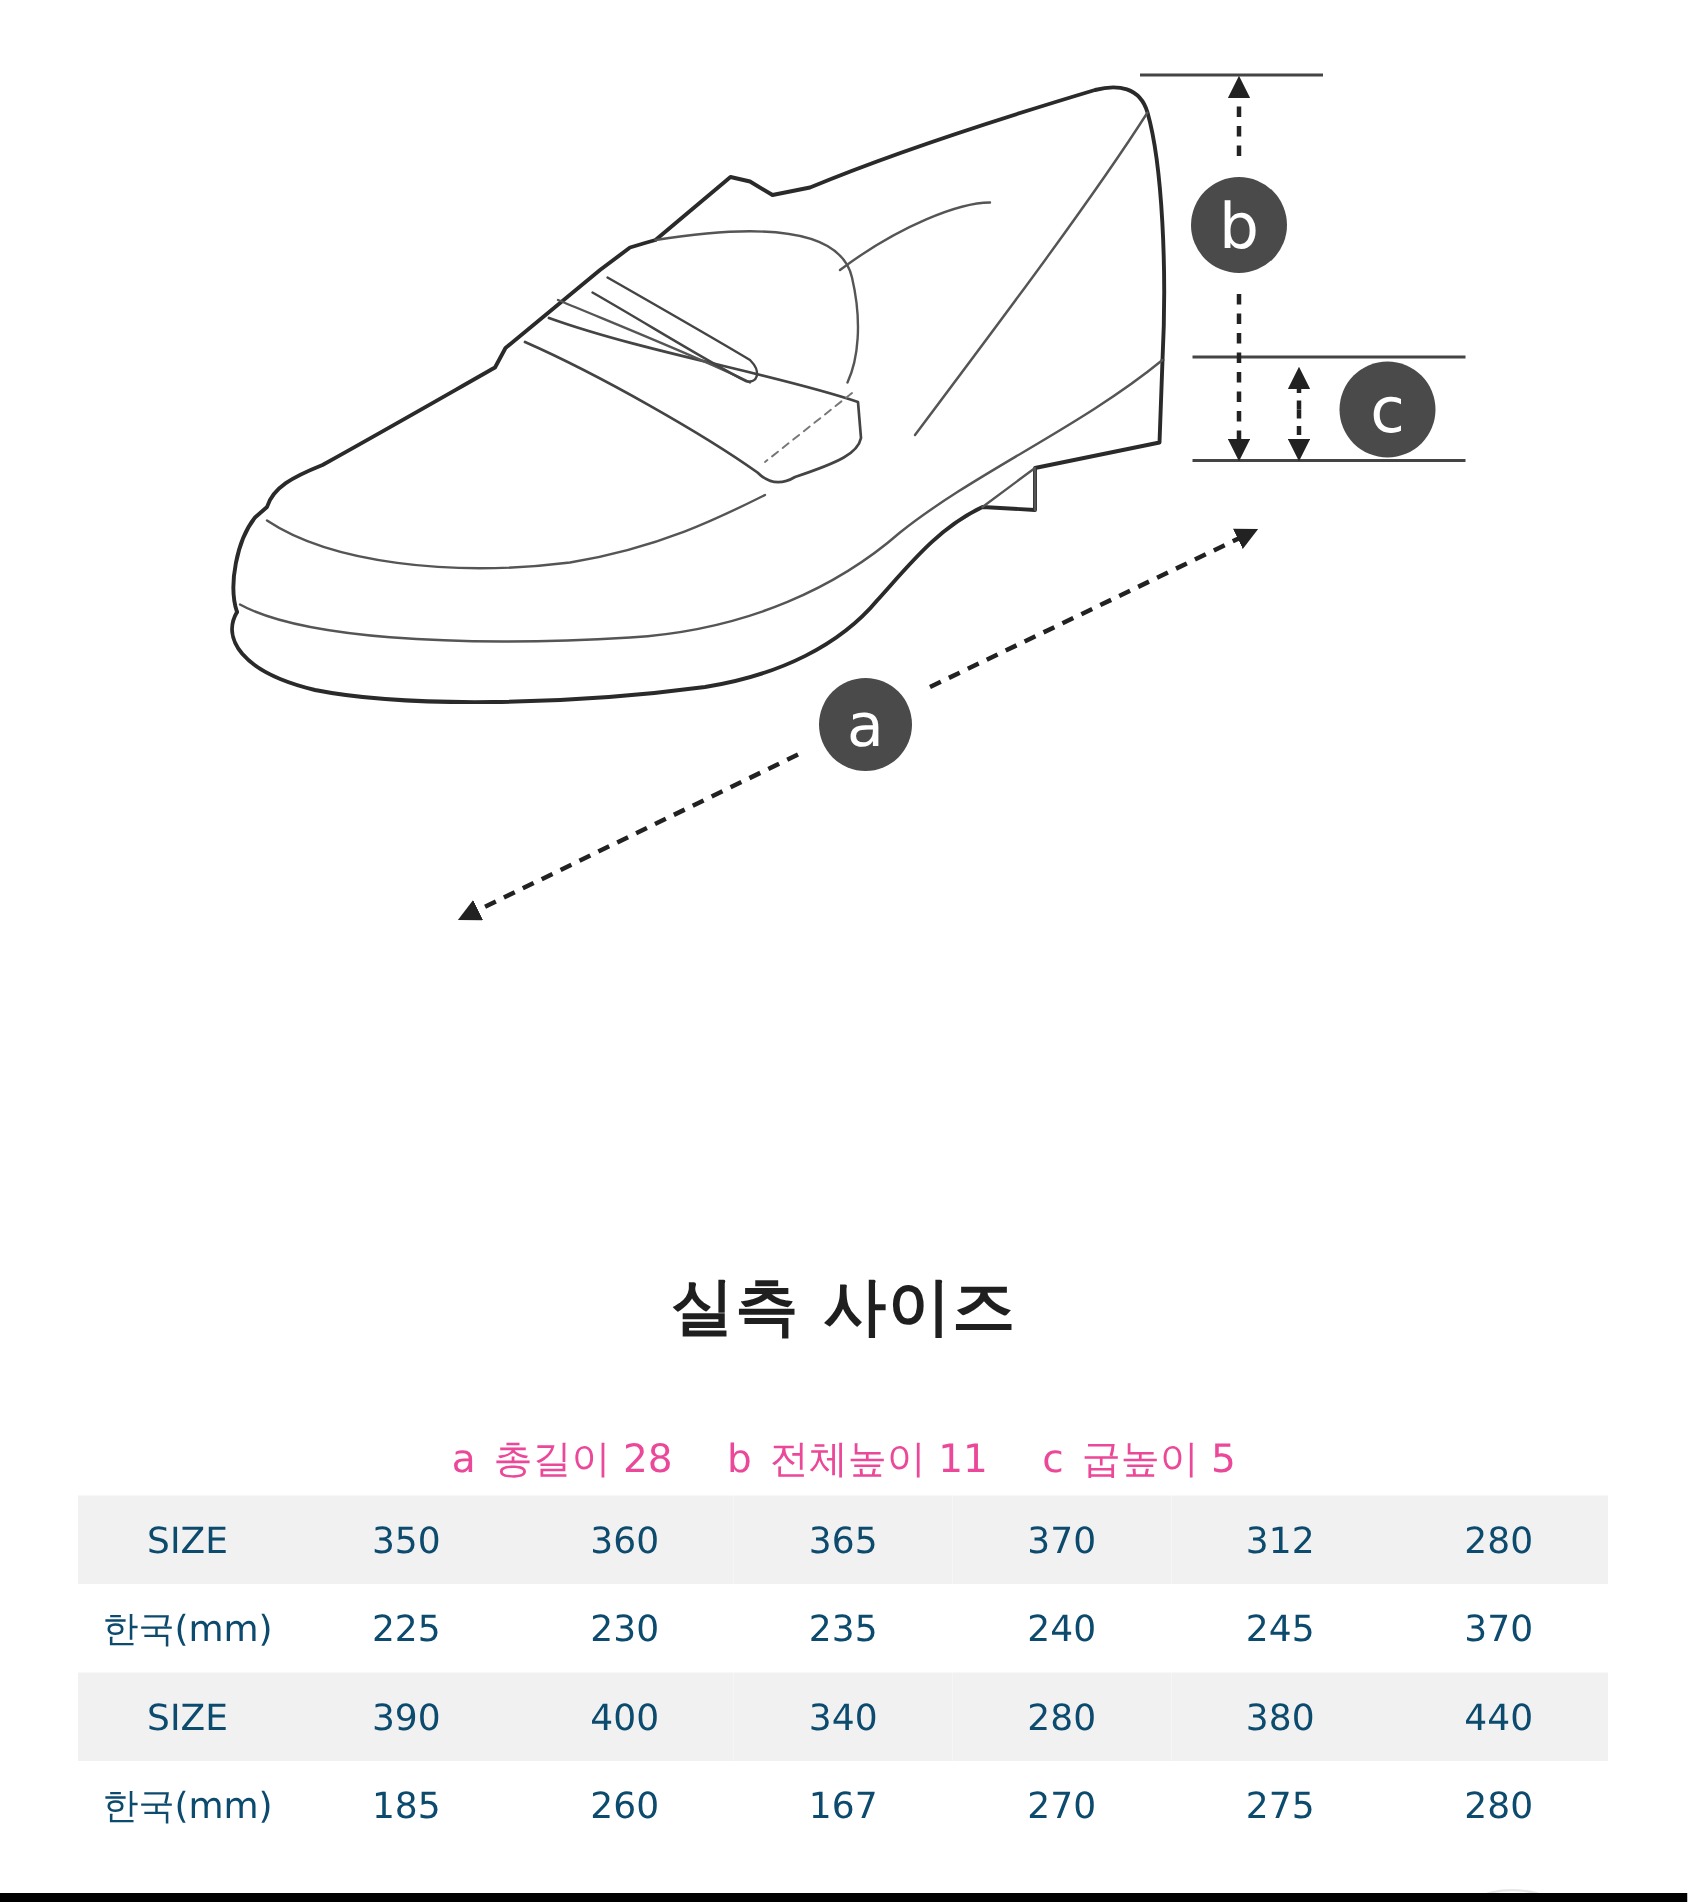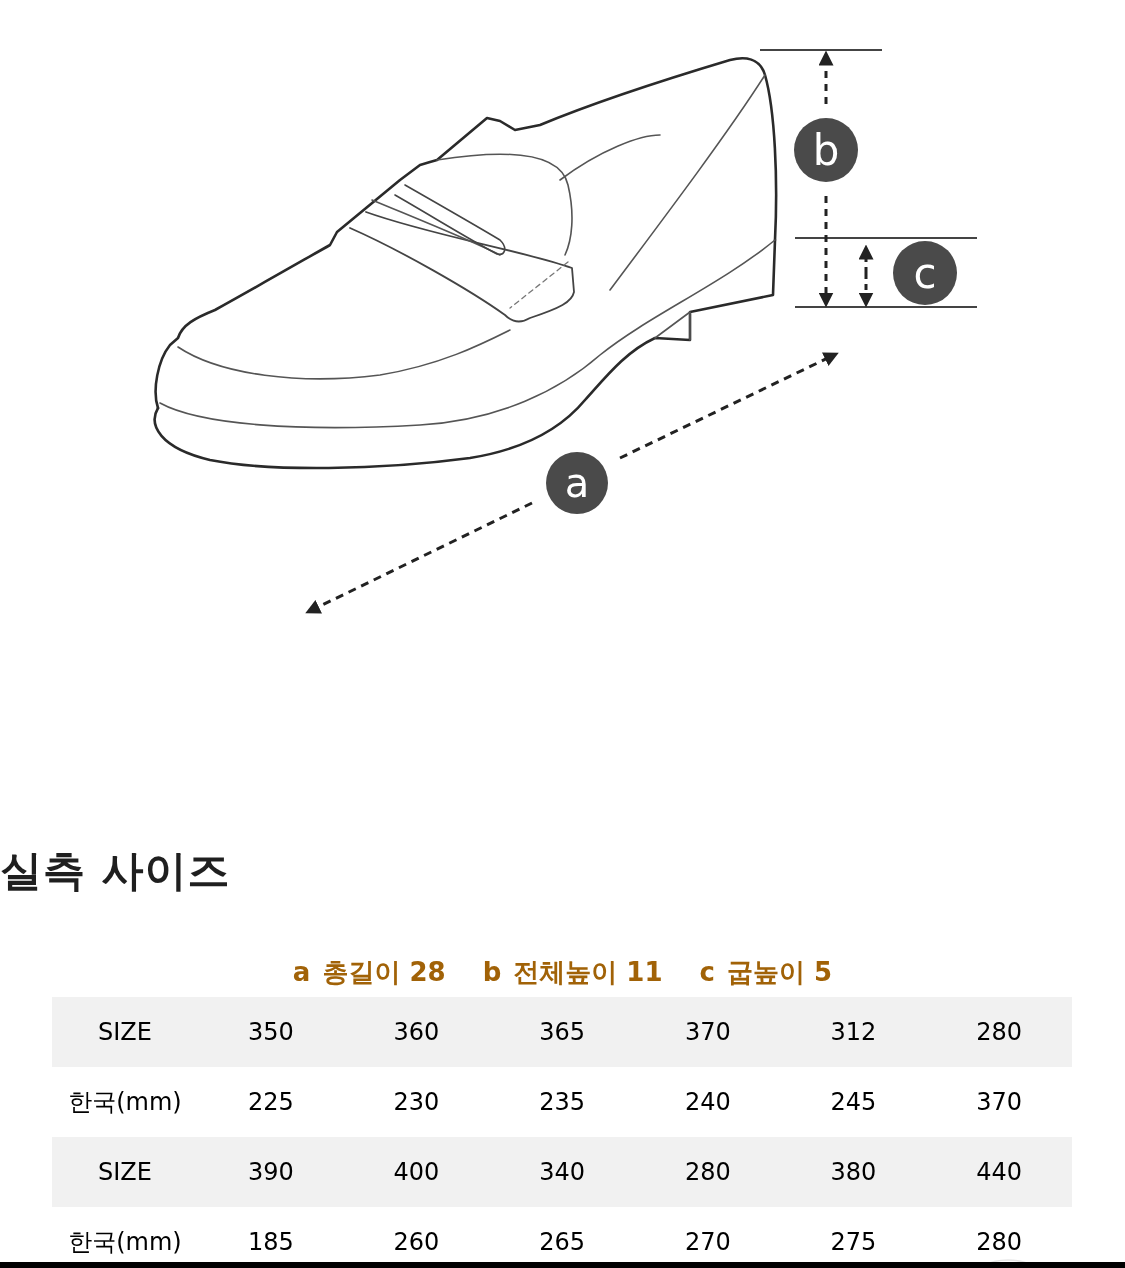"실측 사이즈" .title { text-align: none -> center }
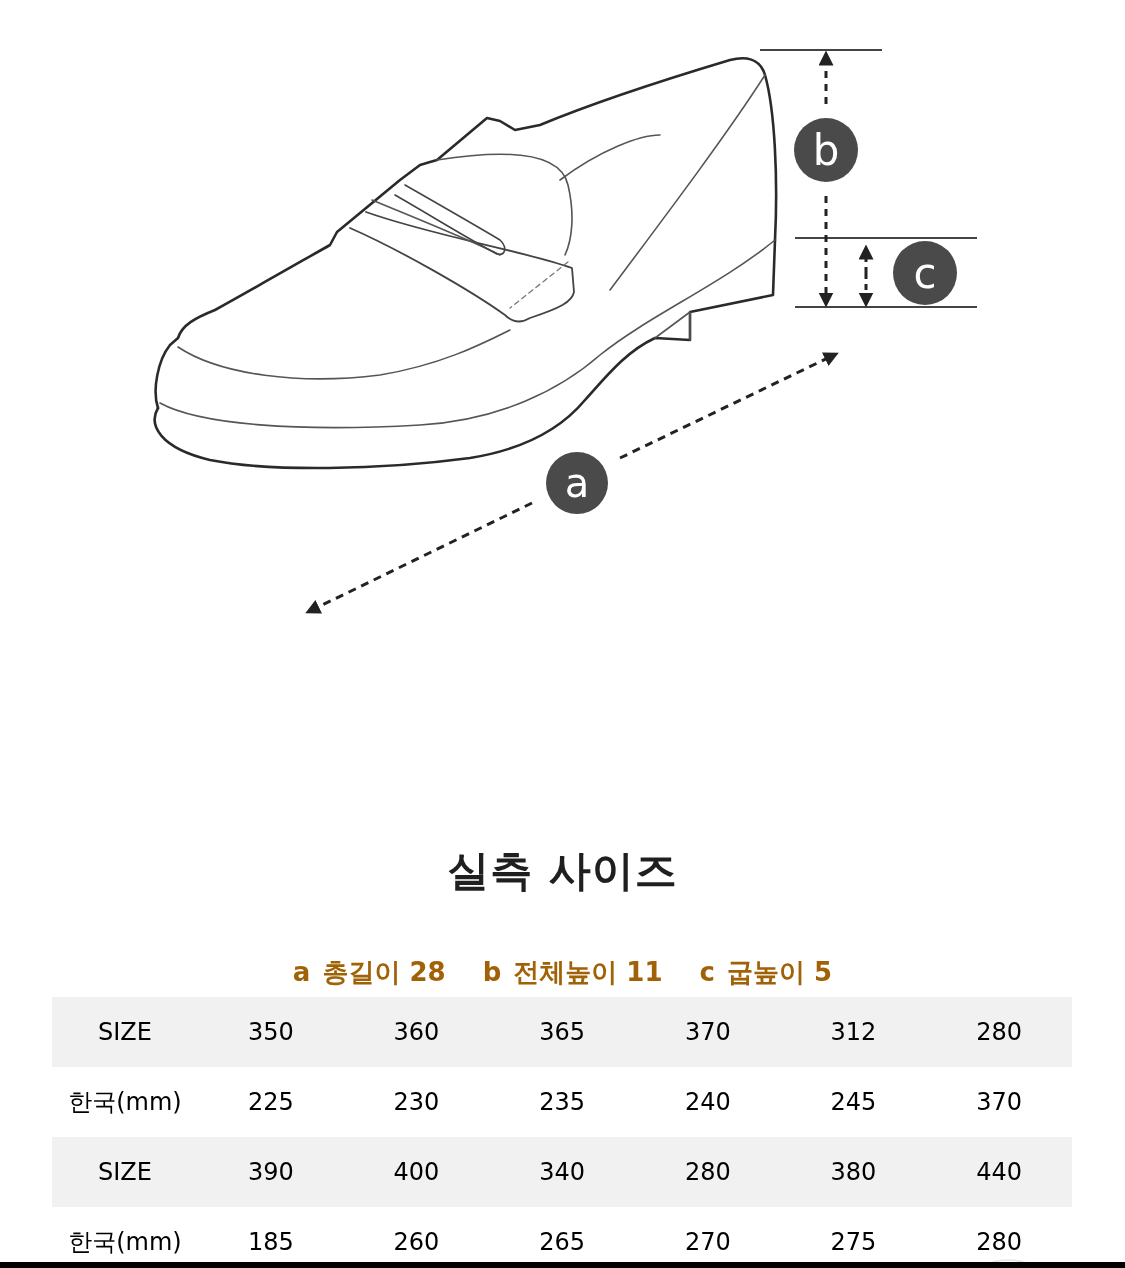"a 총길이 28 b 전체높이" .dims { color: #a16207 -> #ec4899; font-weight: bold -> normal }
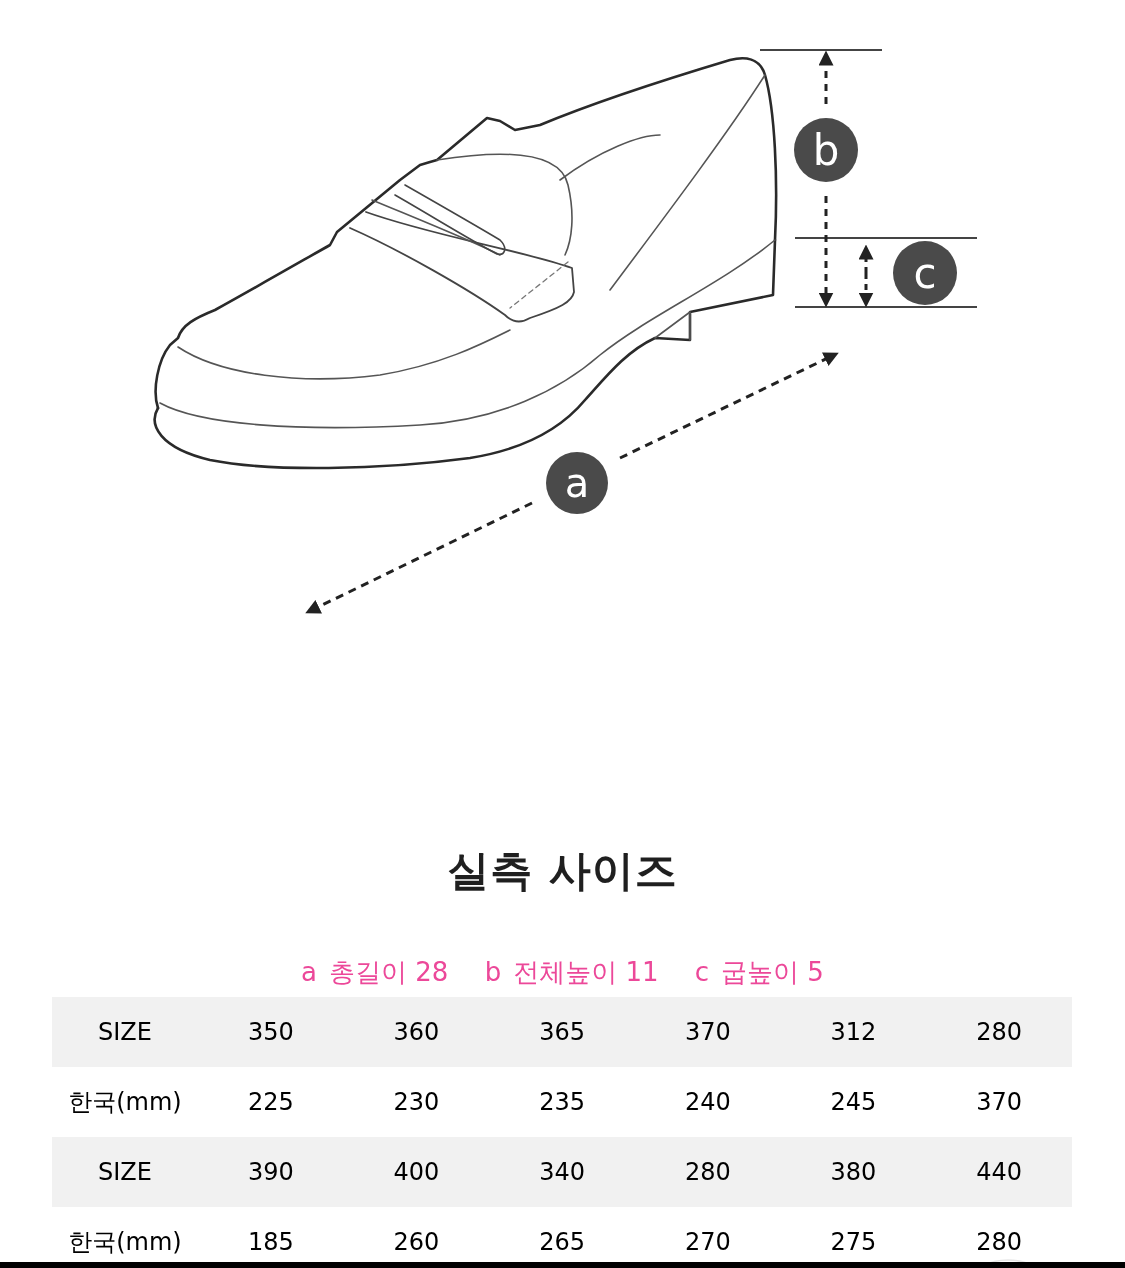"SIZE" .size-table td { color: #000000 -> #0c4a6e; height: 70px -> 59px }
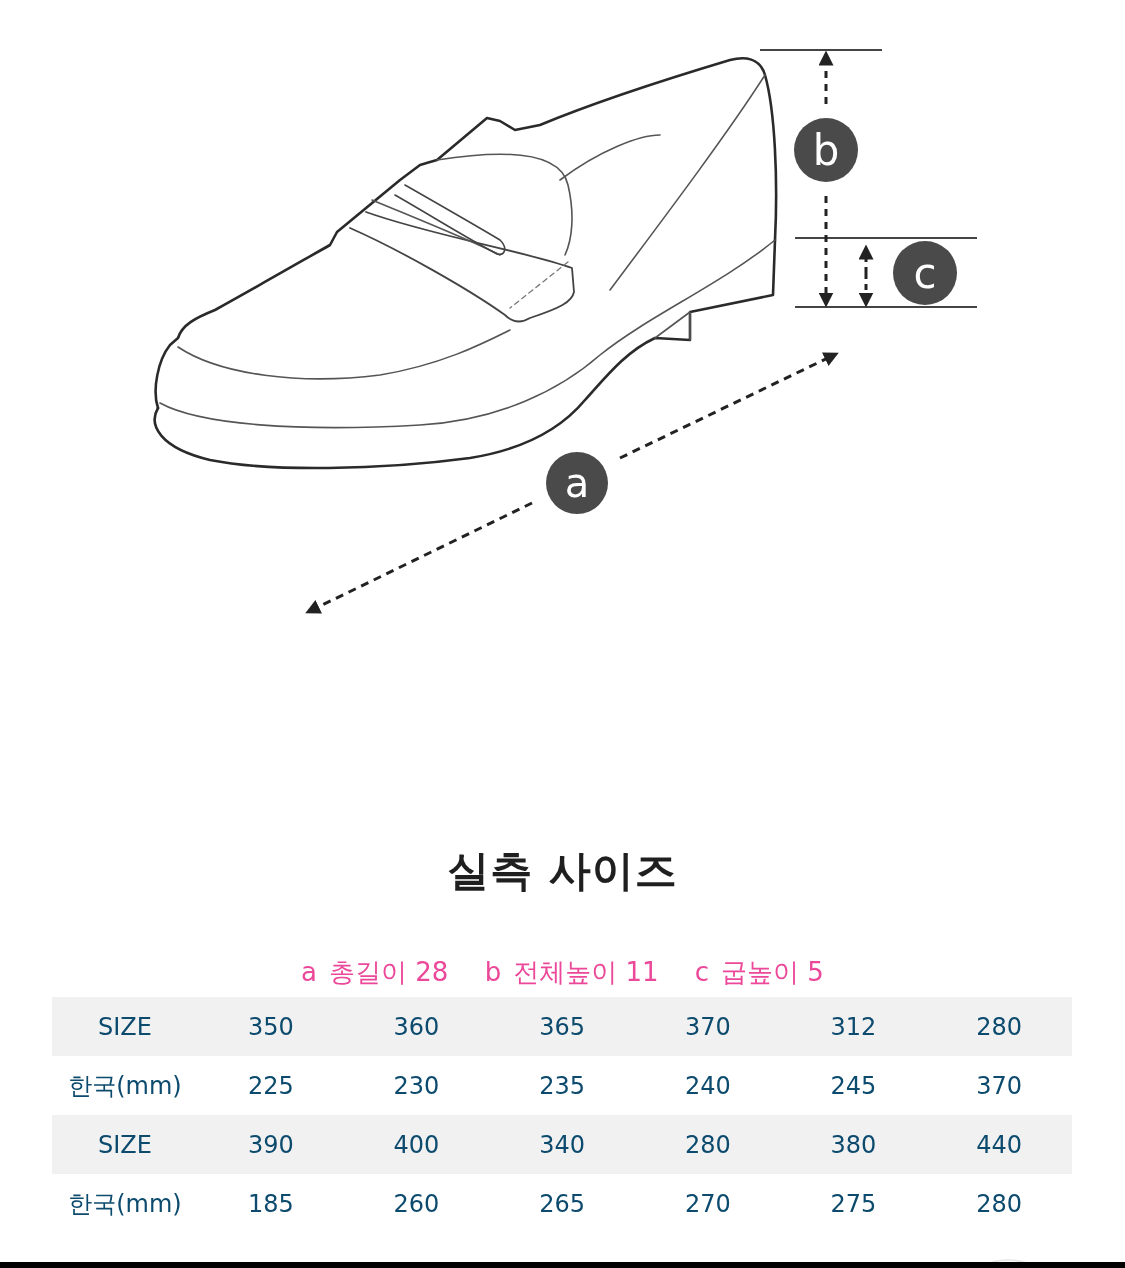"265" td { text: 265 -> 167 }
